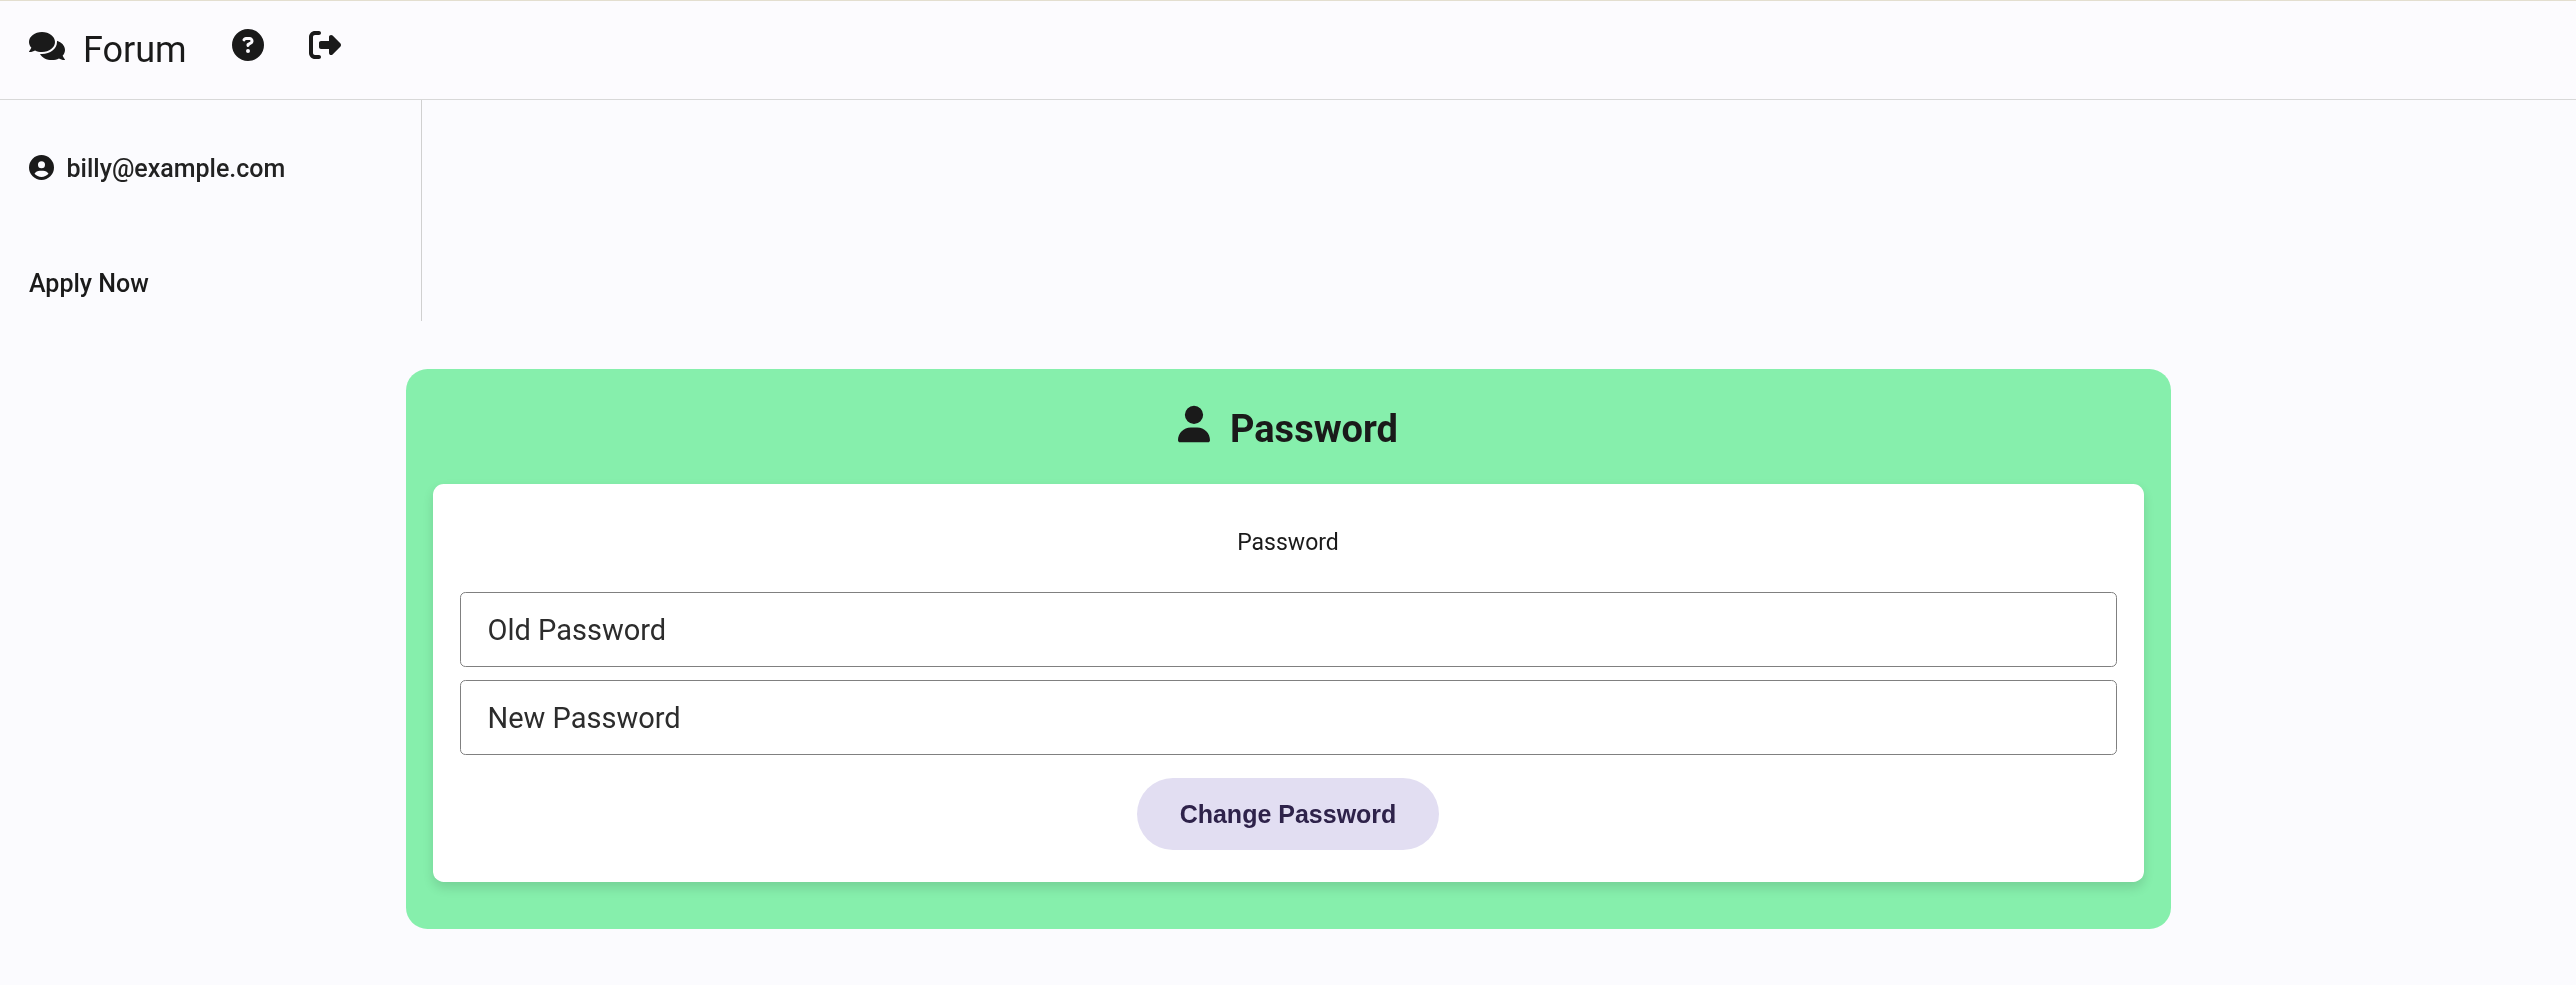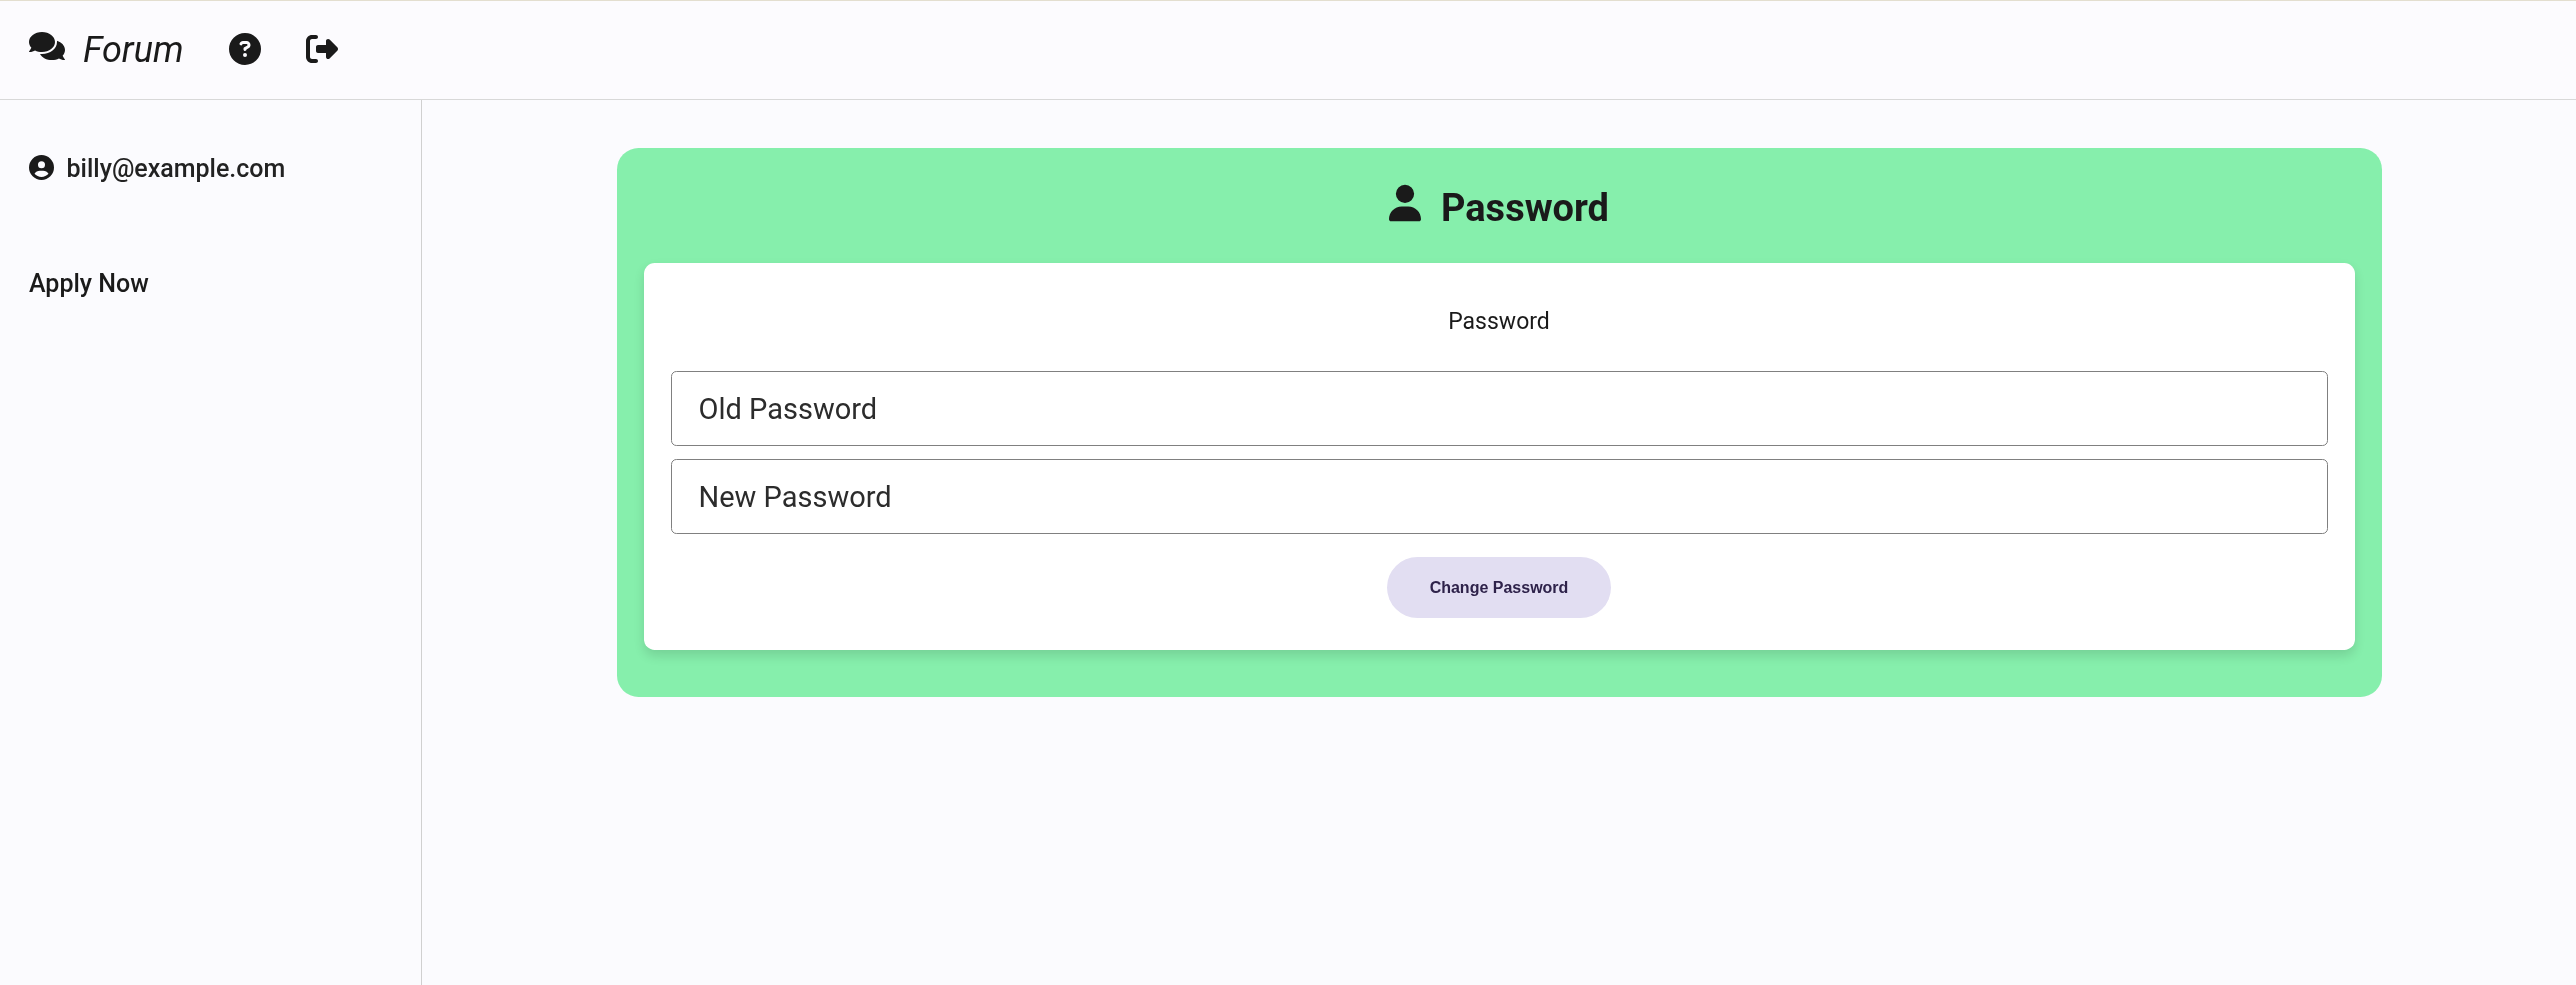"Forum" .header-right { align-items: center -> none; font-style: italic -> none }
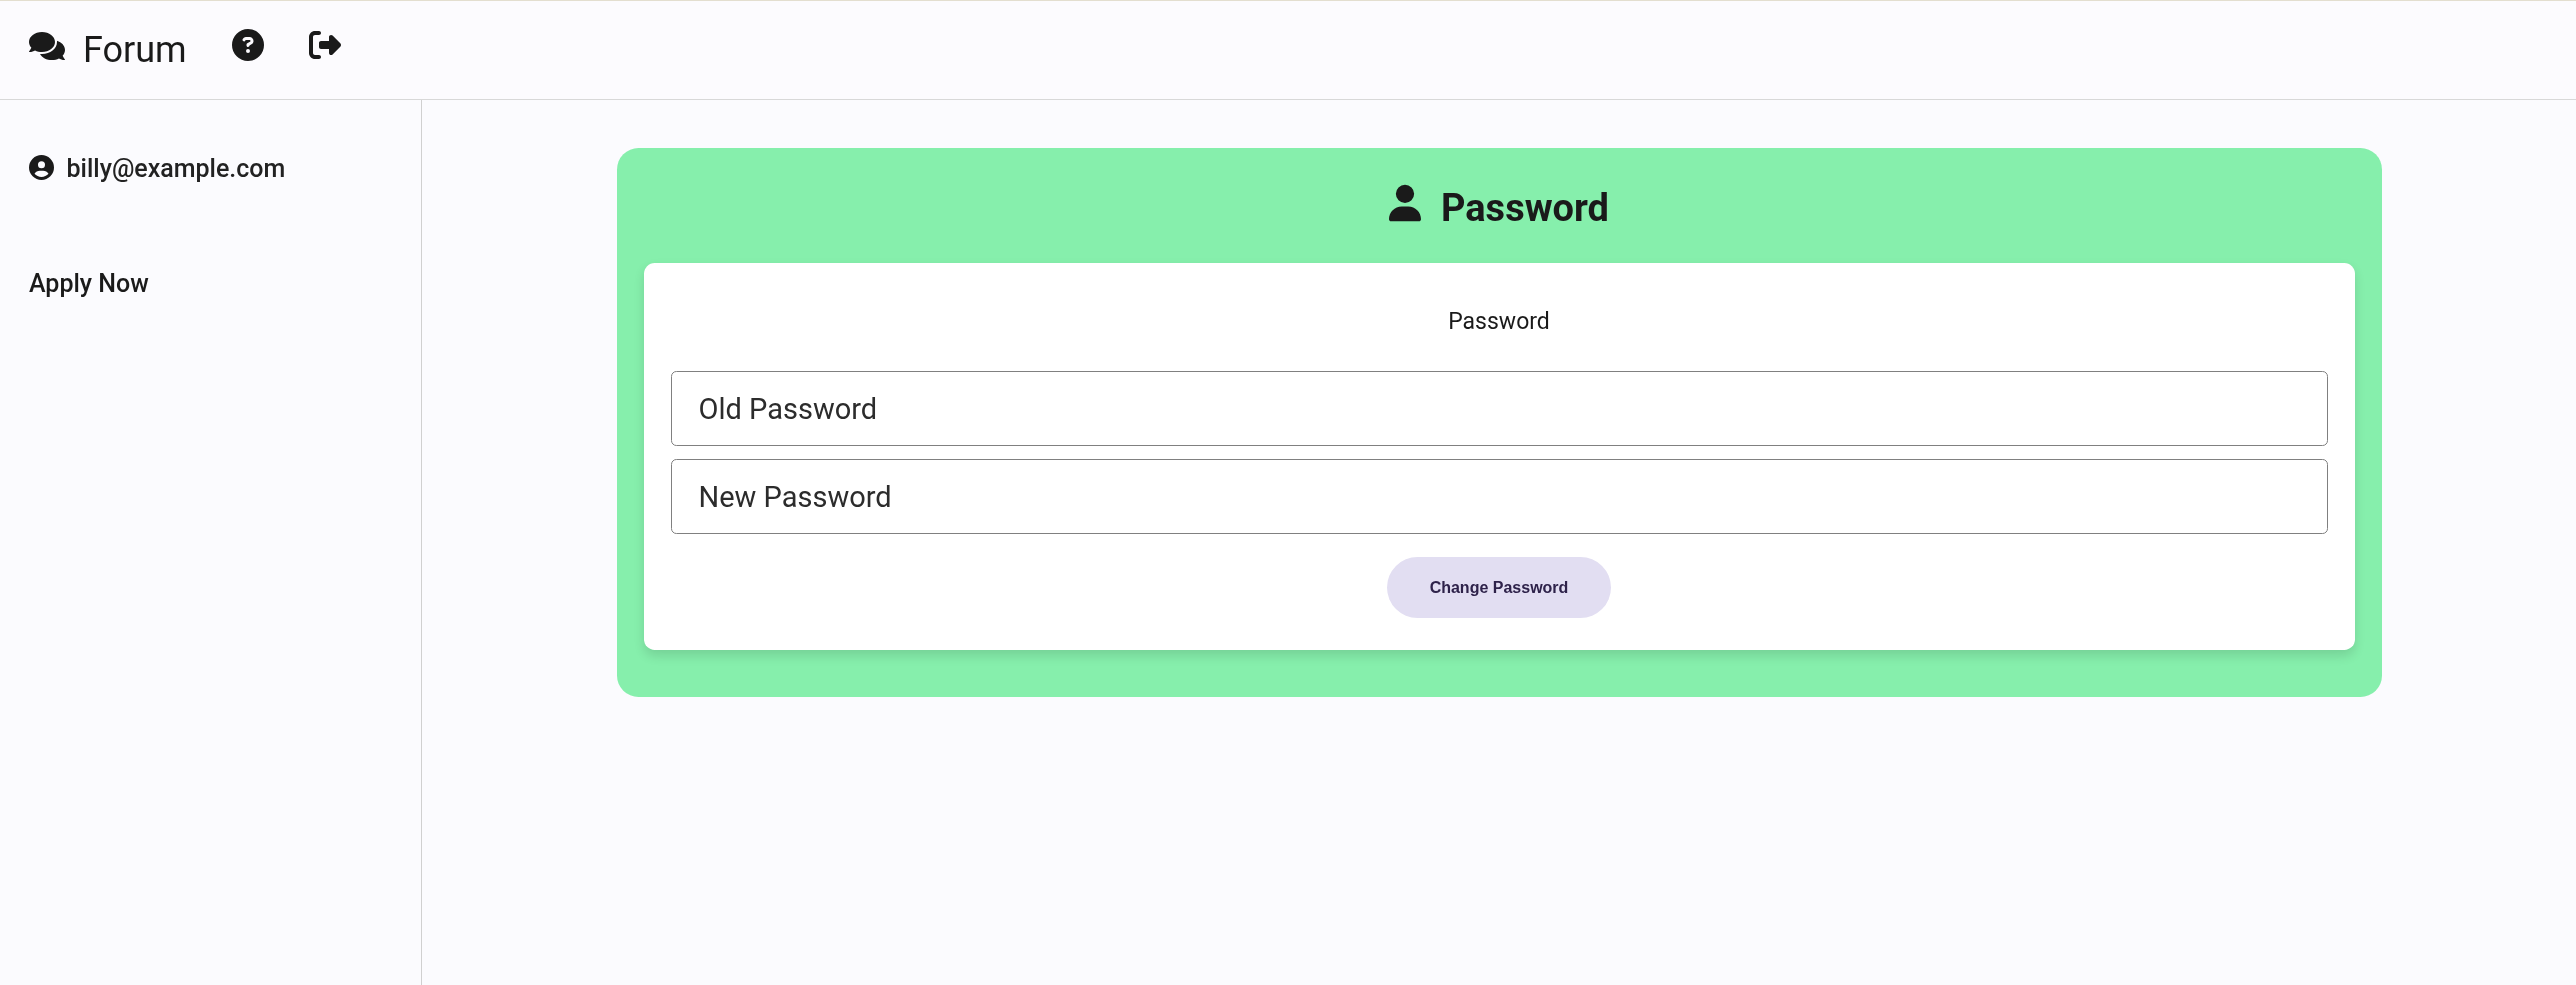"billy@example.com" .content { flex-direction: none -> column }
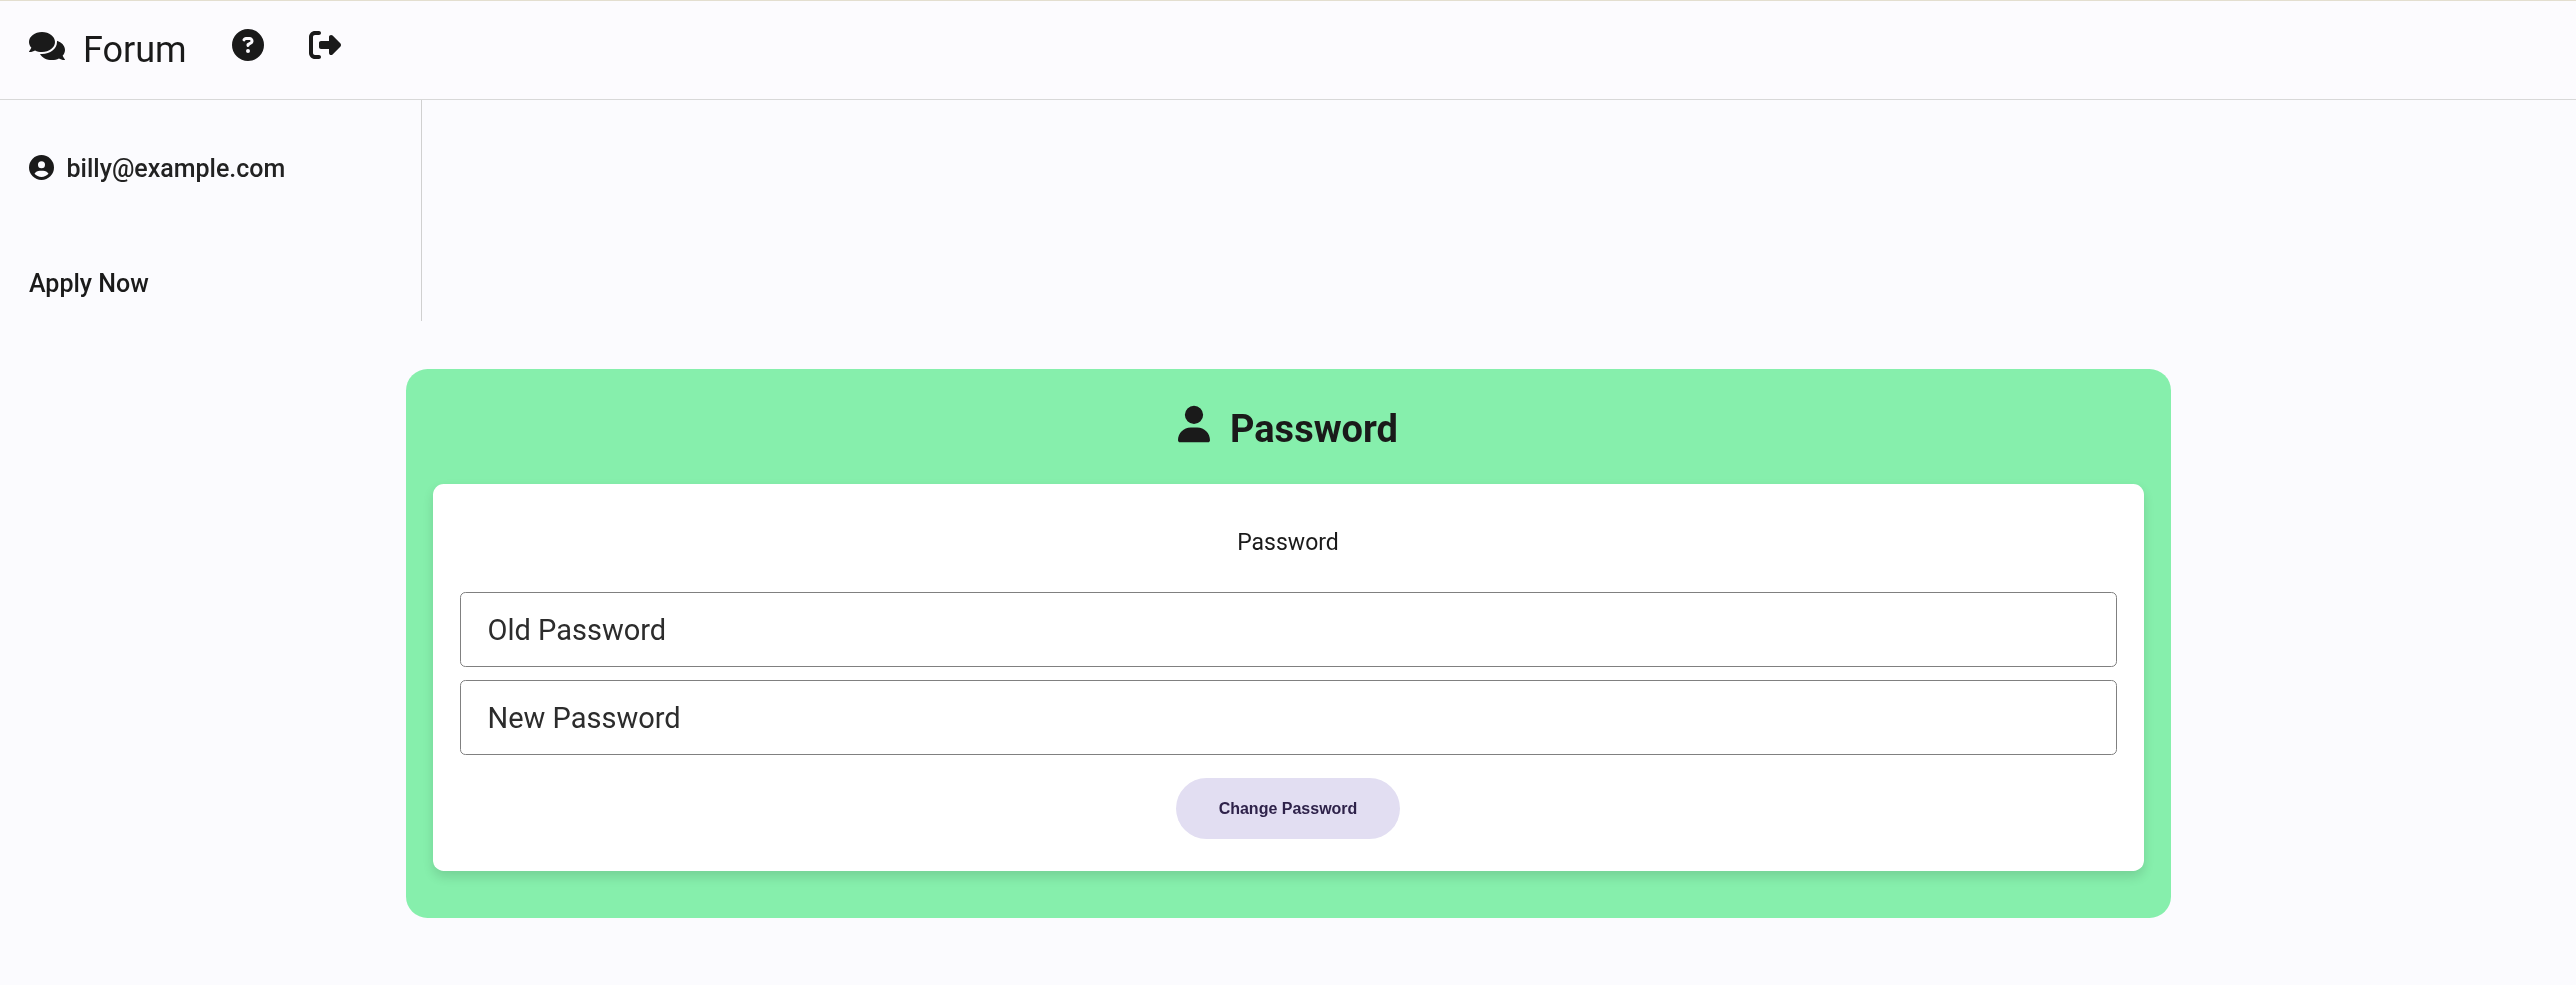"Change Password" .btn { font-size: 16px -> 25px }
